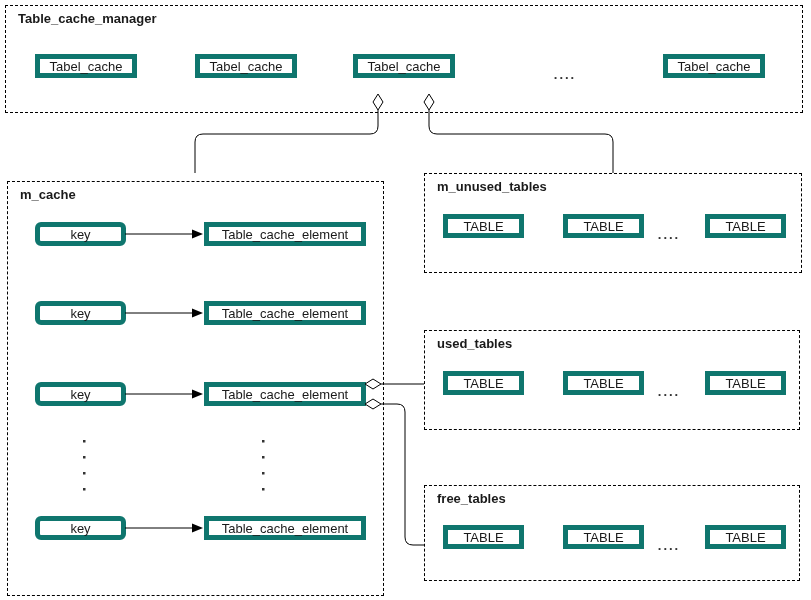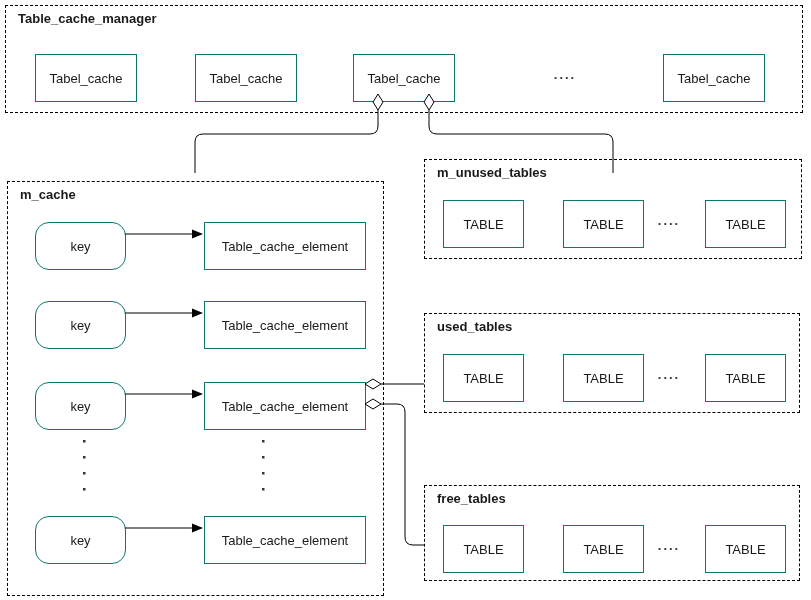"Tabel_cache" .node { border: 1px solid #0f766e -> 5px solid #0f766e; height: 48px -> 24px }
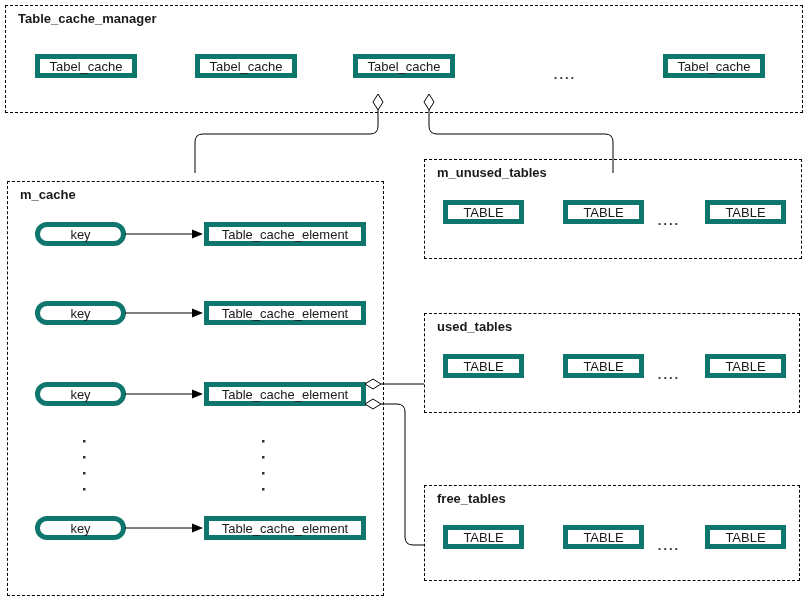"m_unused_tables" div.container { top: 159px -> 173px }
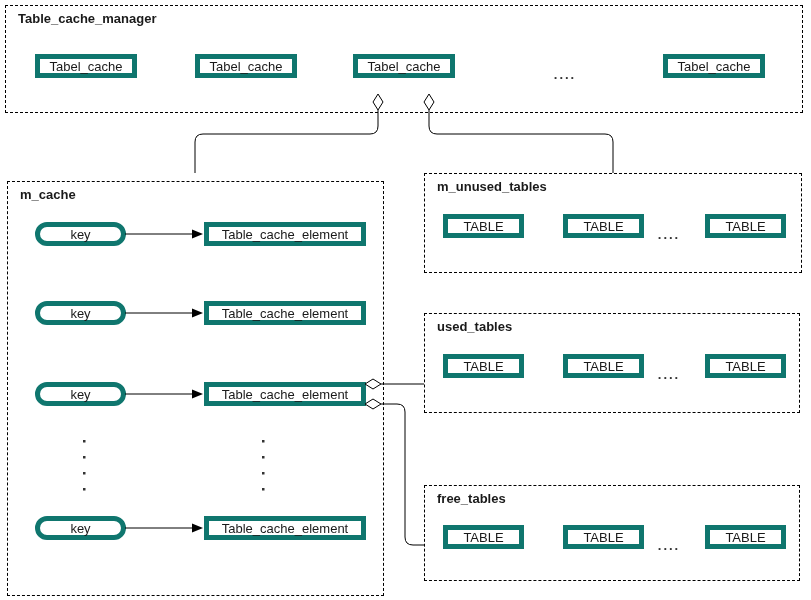"key" .rounded { border-radius: 14px -> 6px }
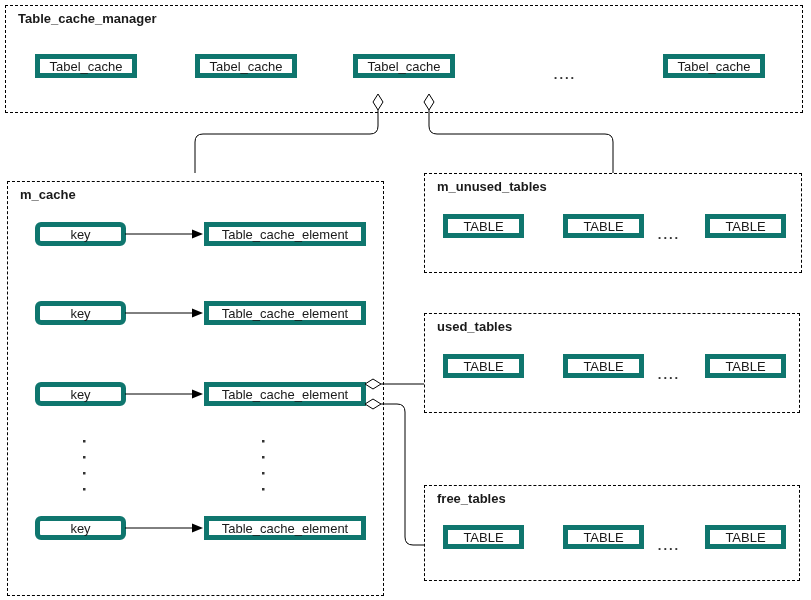"used_tables" div.container { top: 313px -> 330px }
